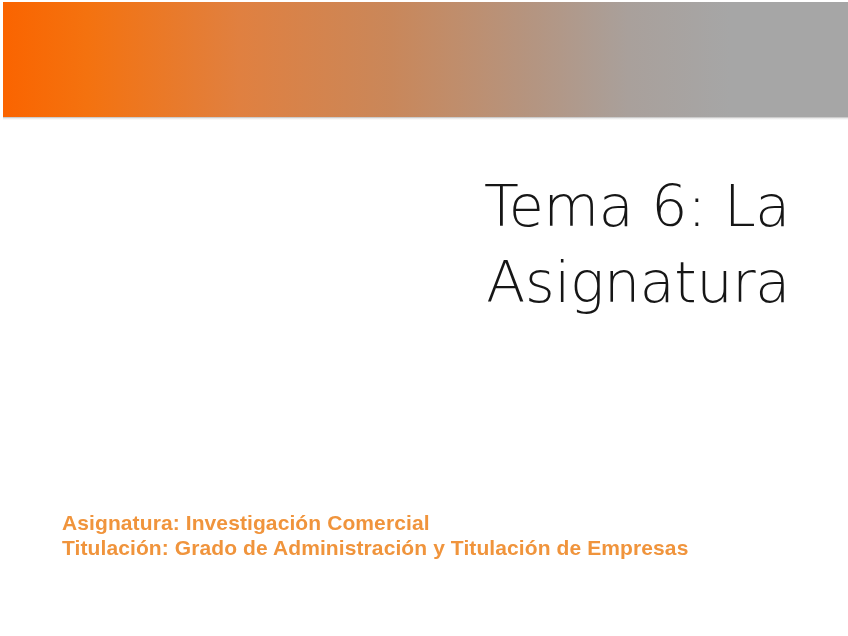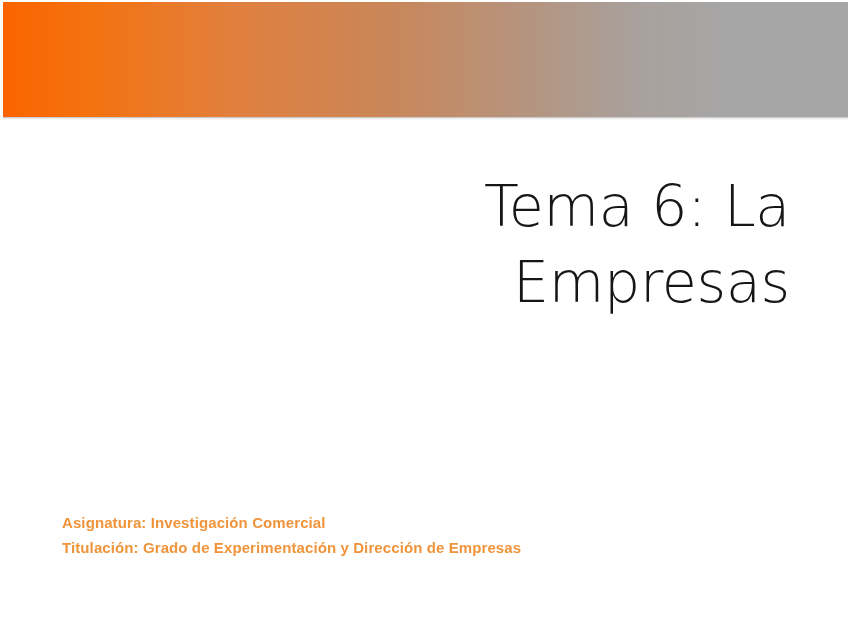"Empresas" span.title-line { text: Empresas -> Asignatura }
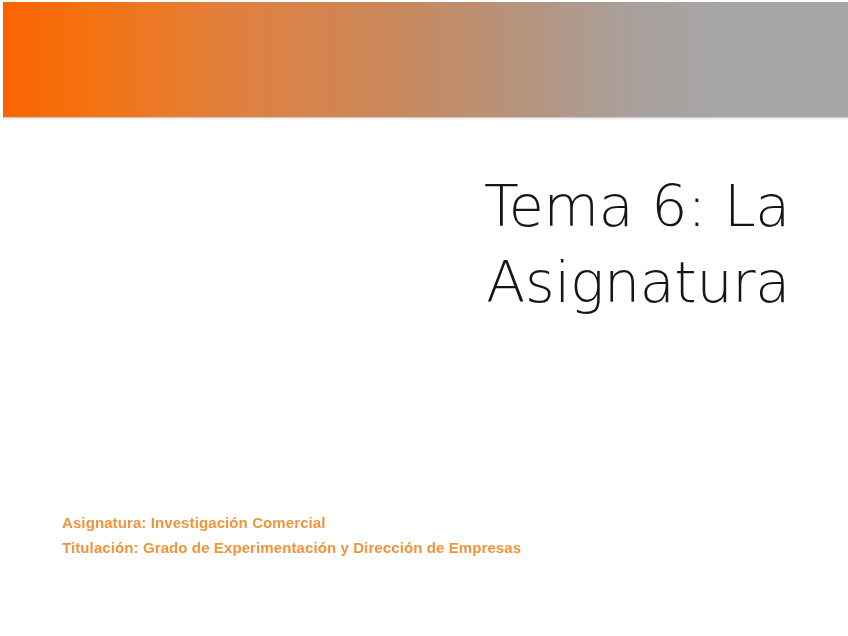"Asignatura: Investigación Comercial" .subtitle-line { font-size: 15px -> 21px }
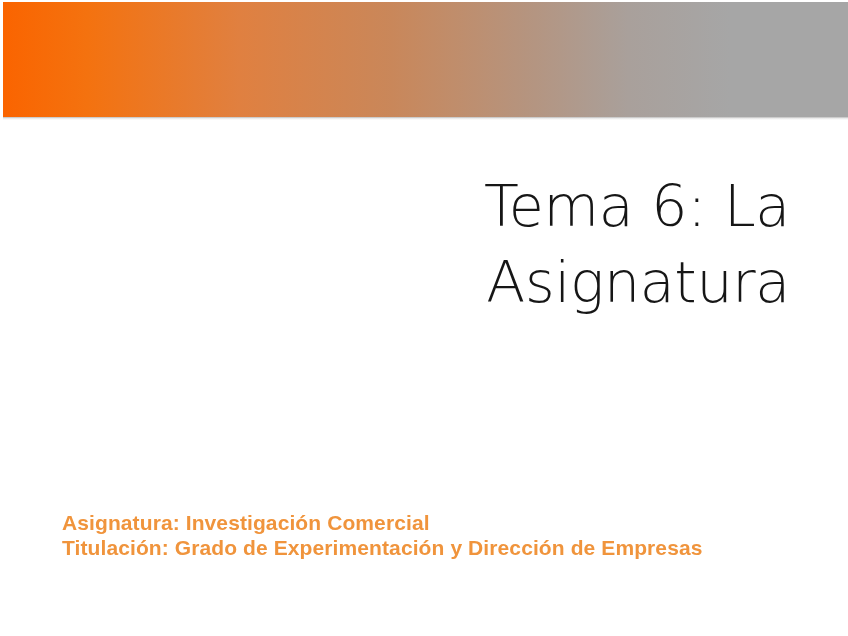"Titulación: Grado de Experimentación y" span.subtitle-line { text: Experimentación y Dirección -> Administración y Titulación }
